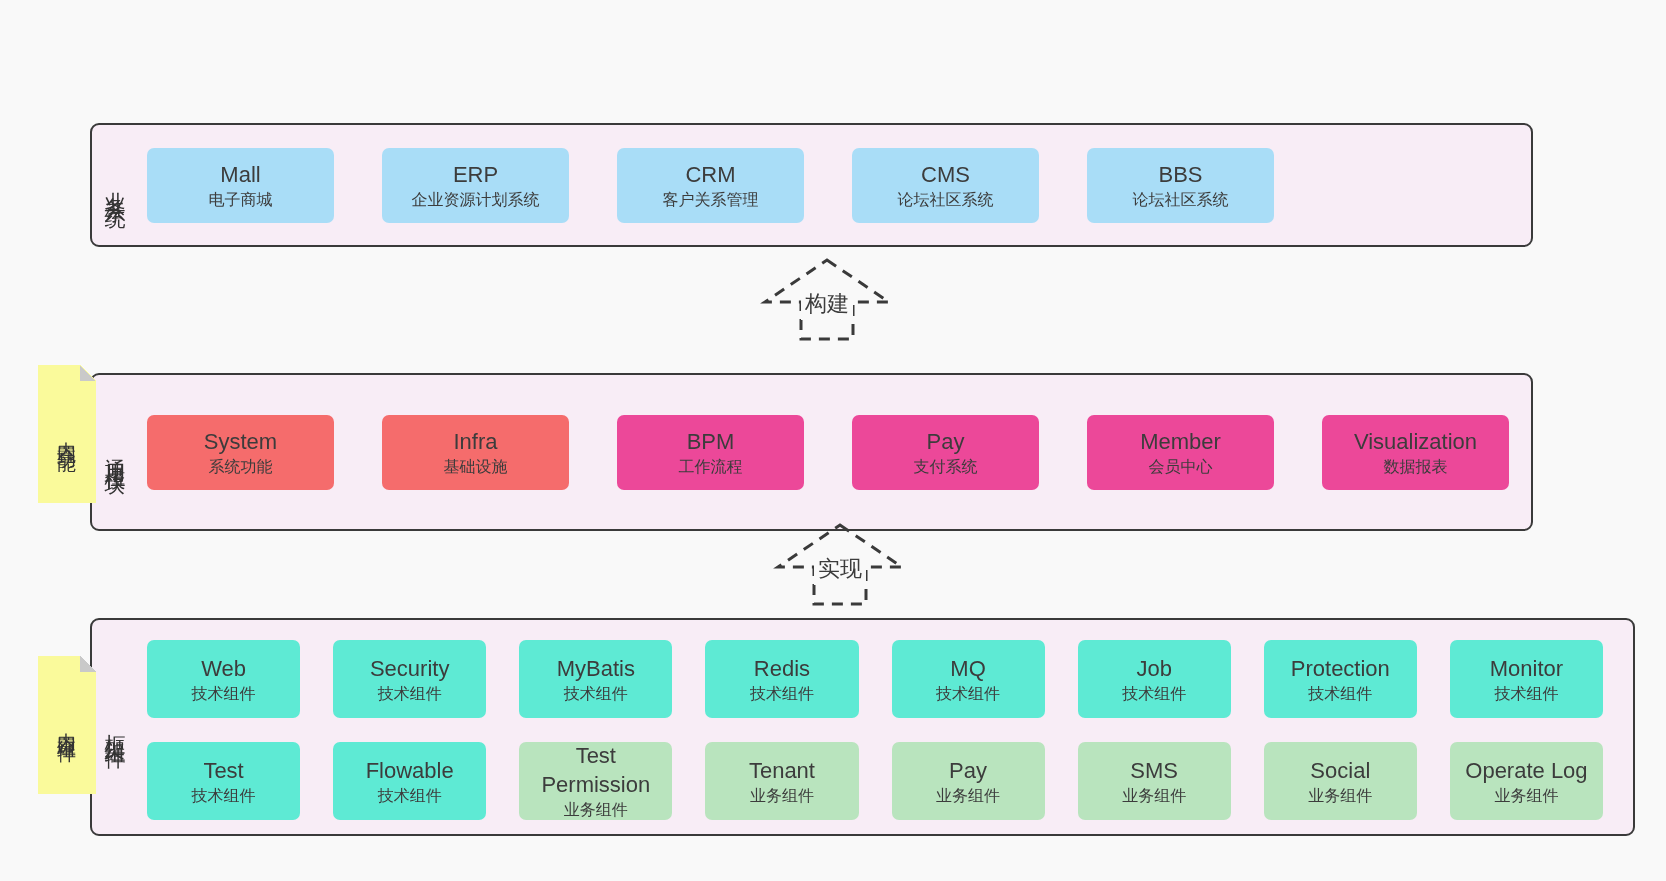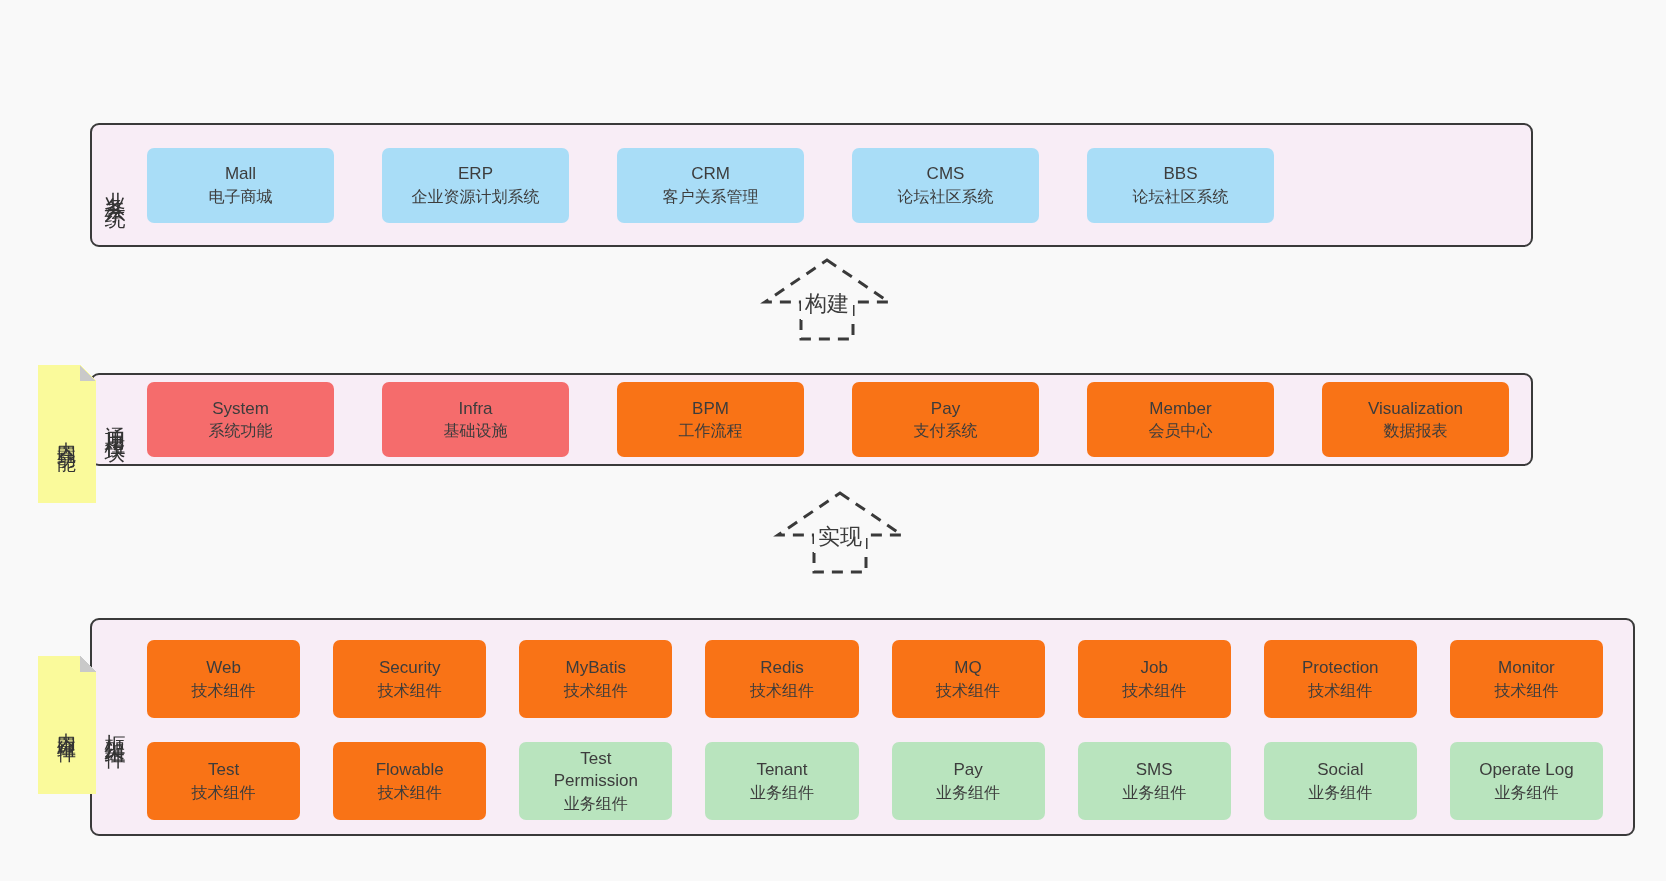"Mall" .box .t { font-size: 17px -> 22px }
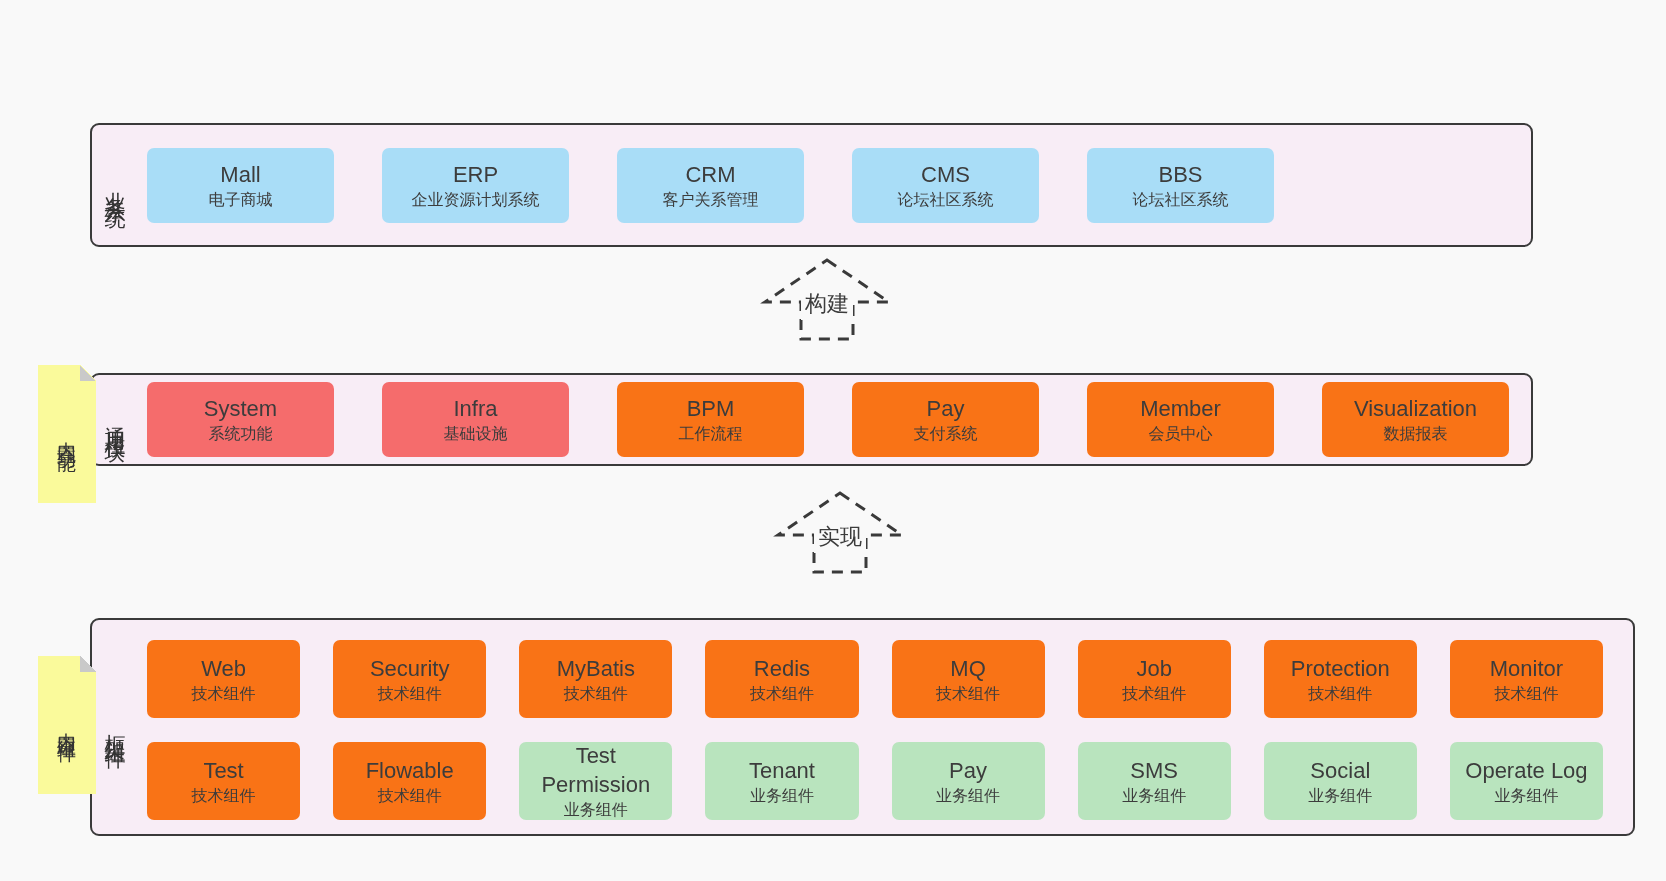"System" #layer-modules { height: 93px -> 158px }
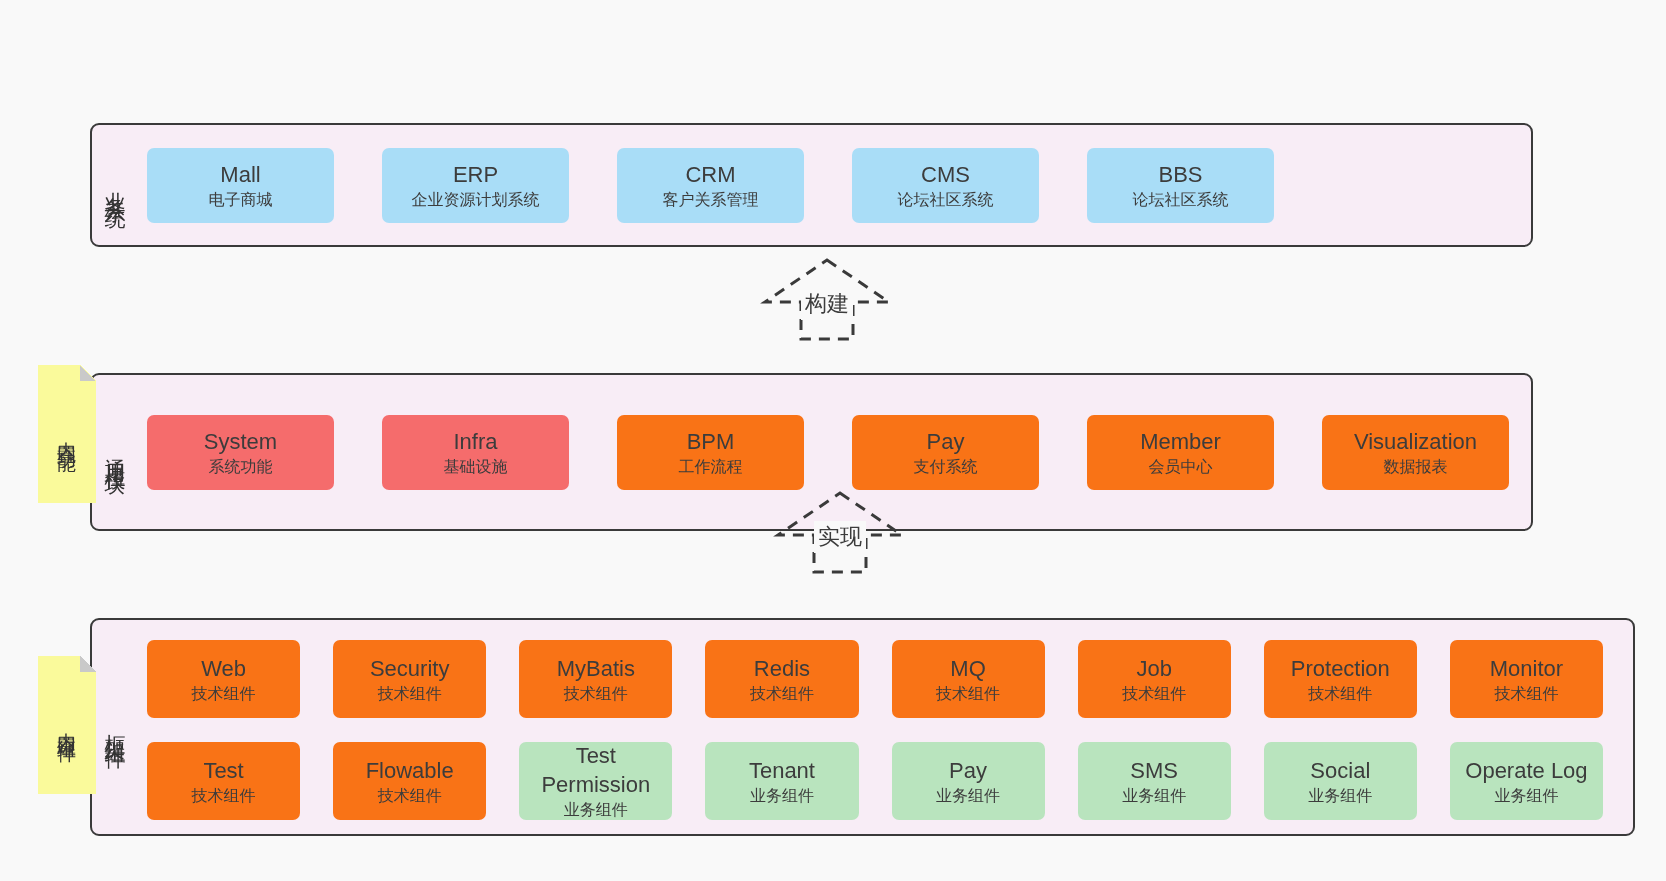"BPM" .pink { background: #f97316 -> #ec4899 }
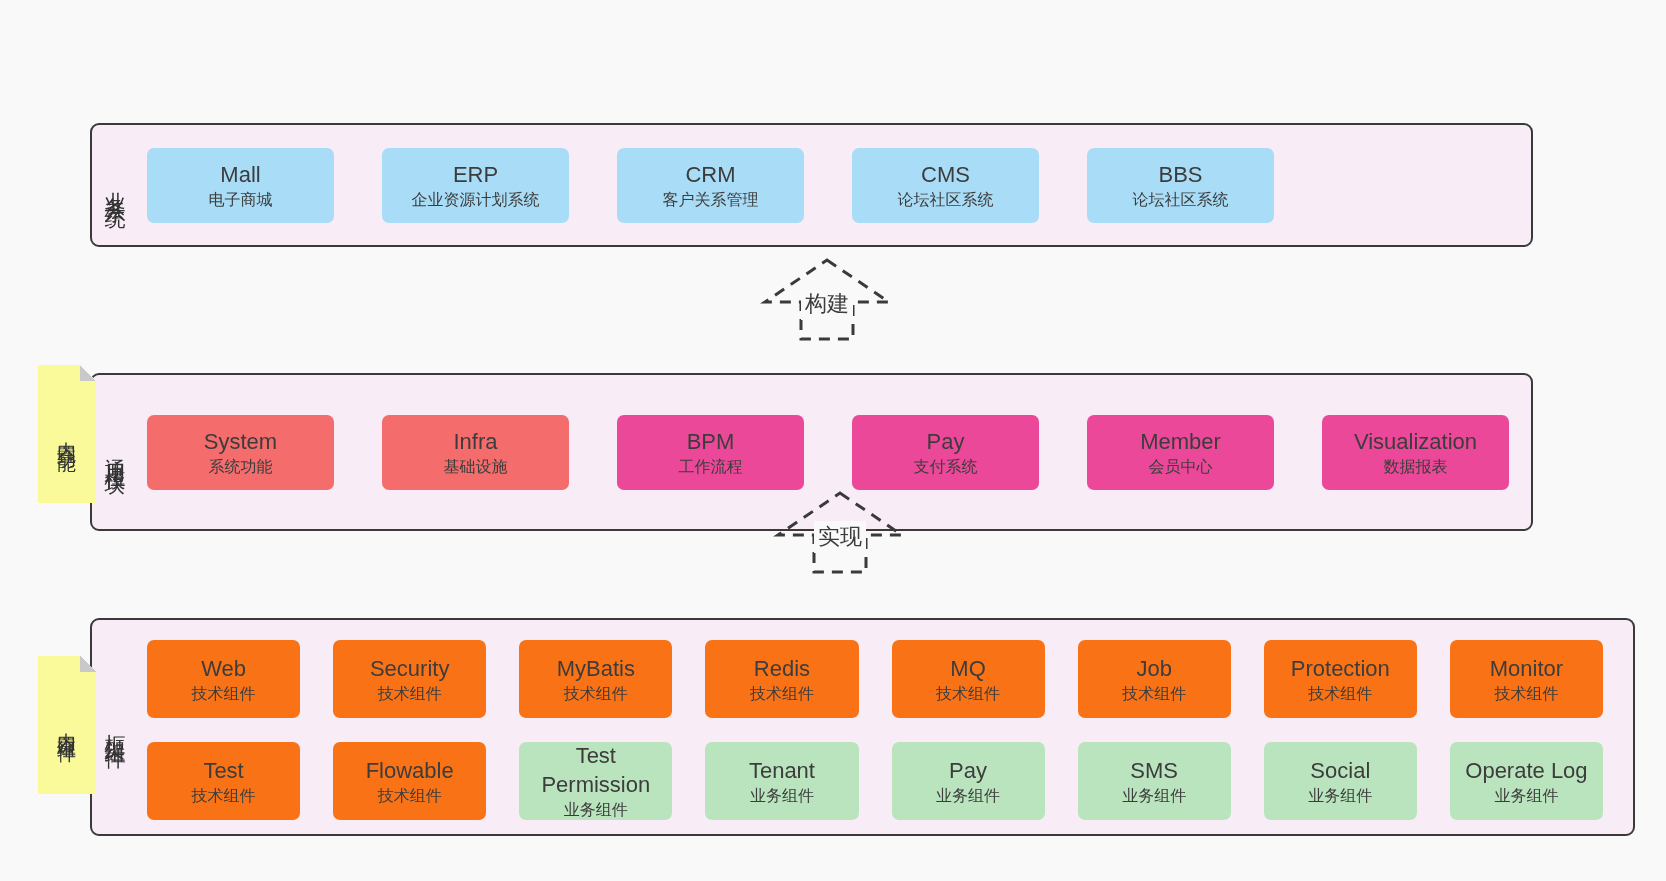"实现" #arrow-implement { top: 489px -> 521px }
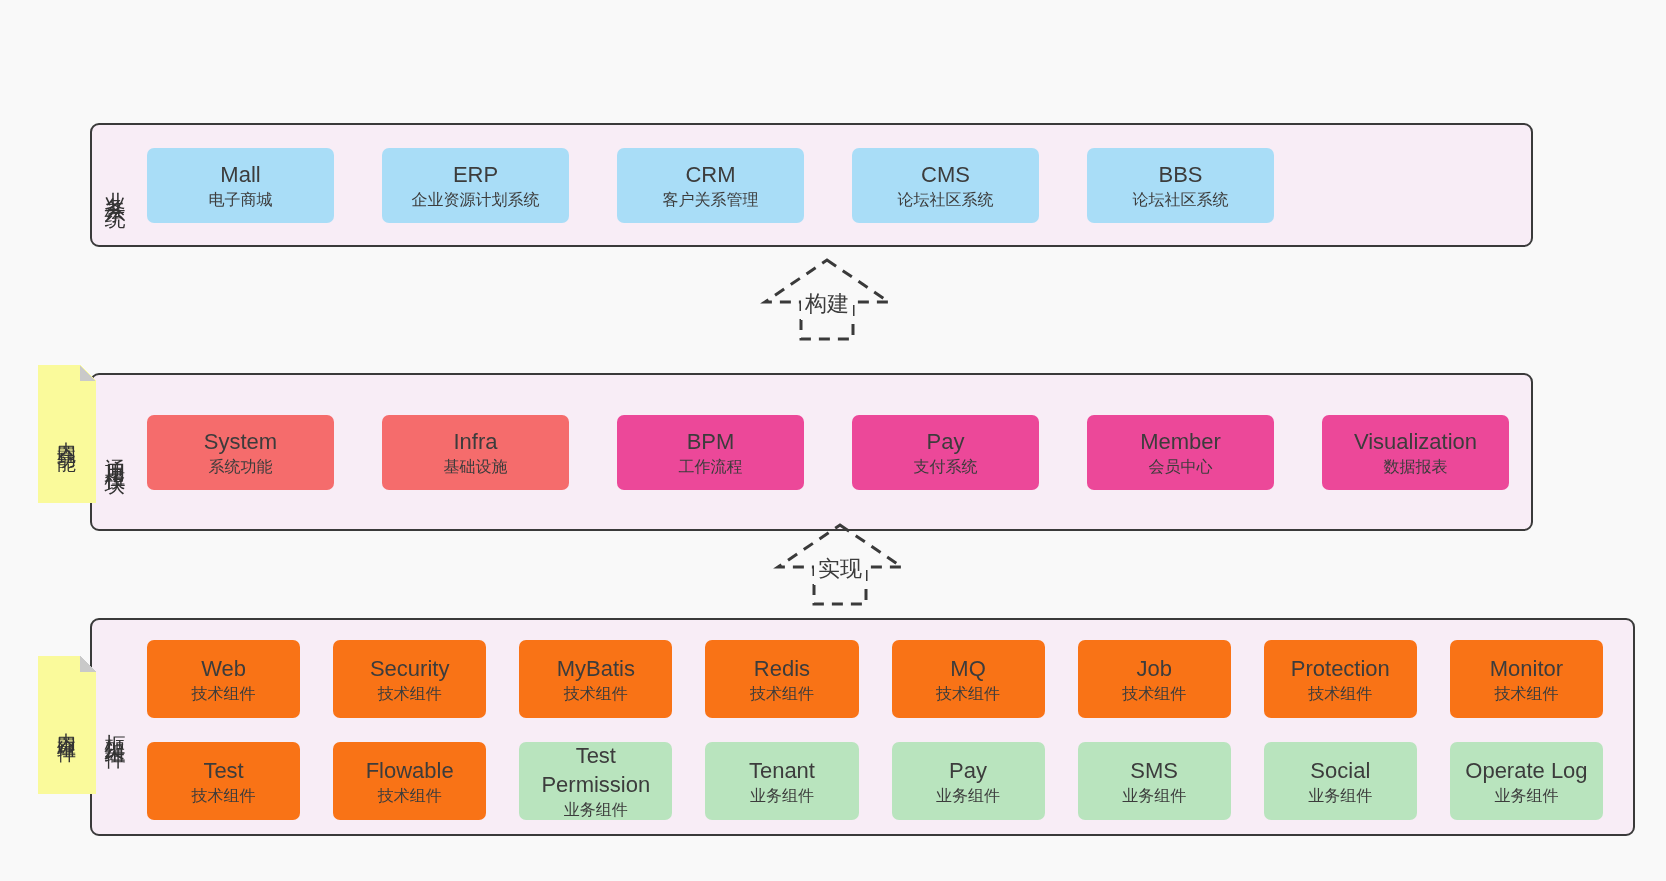"Web" .green-dark { background: #f97316 -> #5eead4 }
